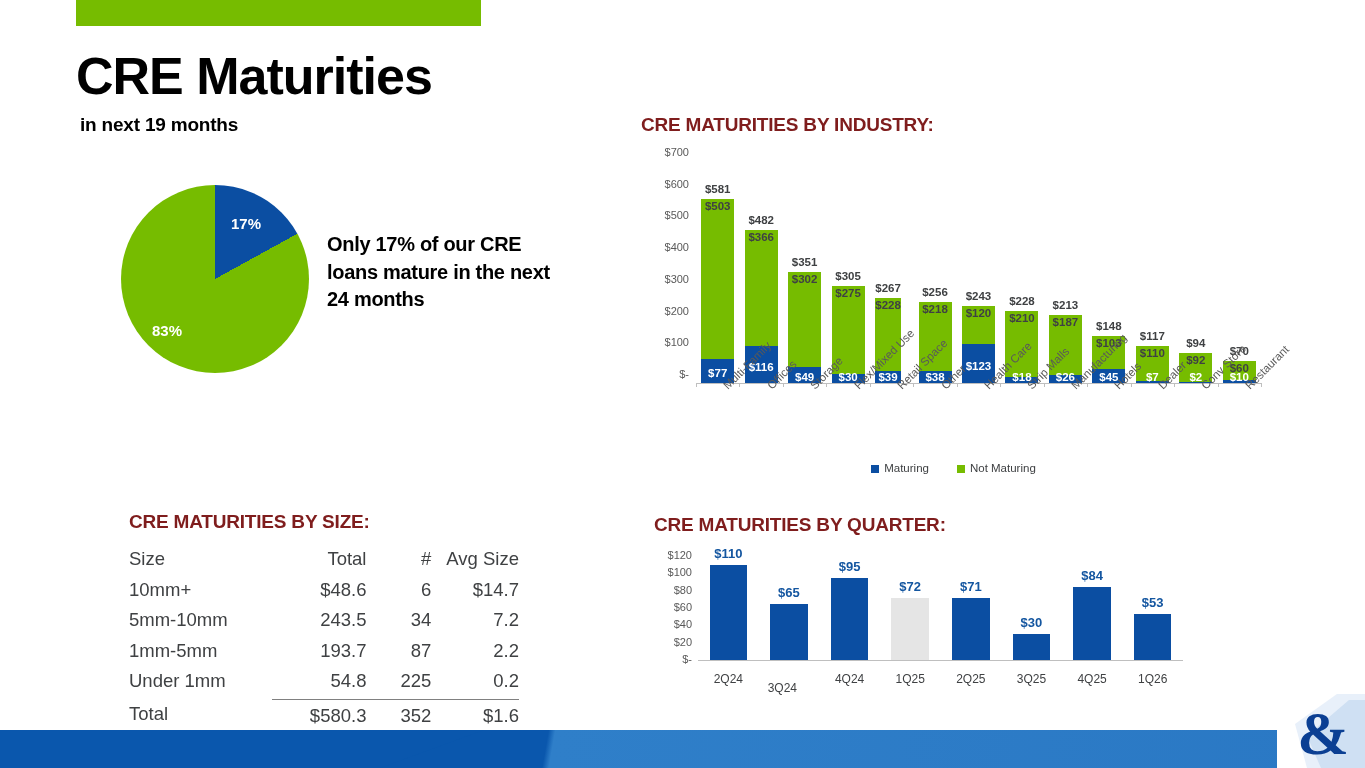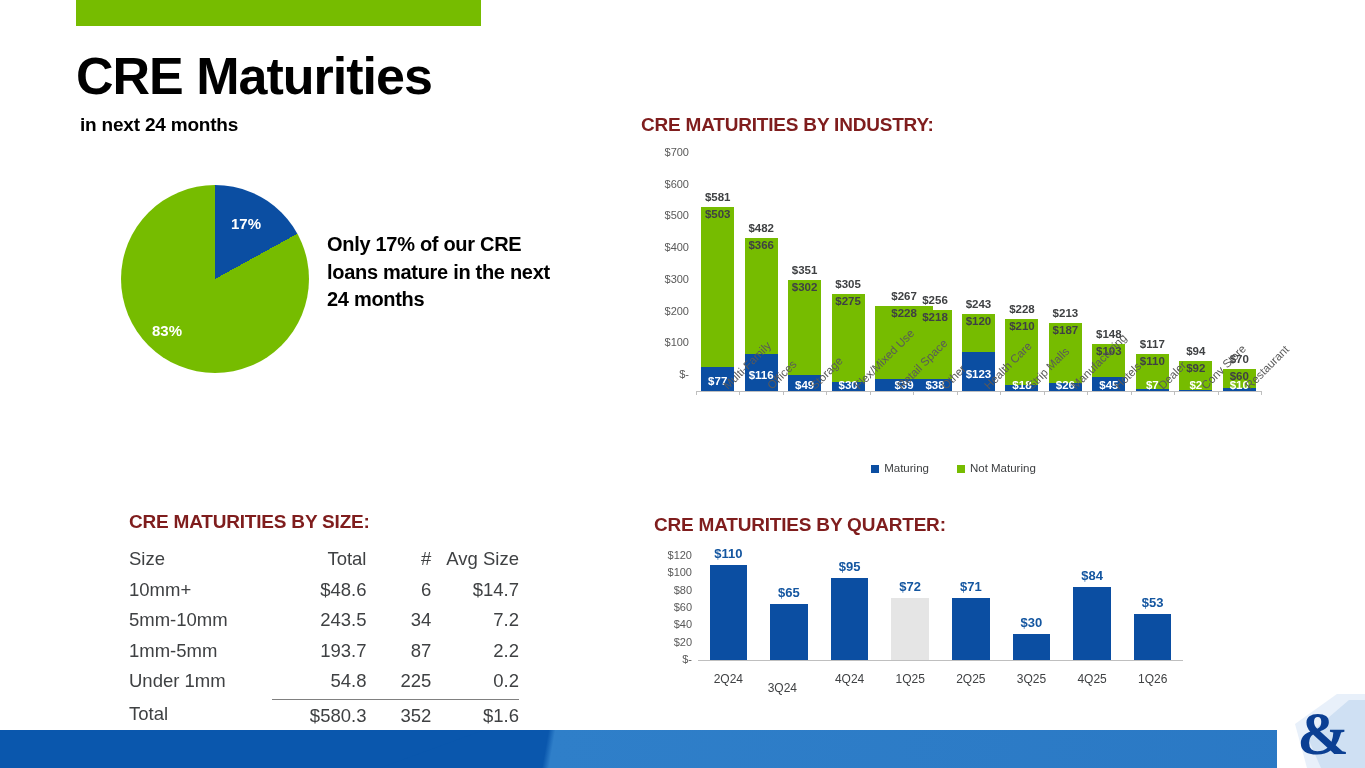"in next 24 months" div.sub-title { text: 24 -> 19 }
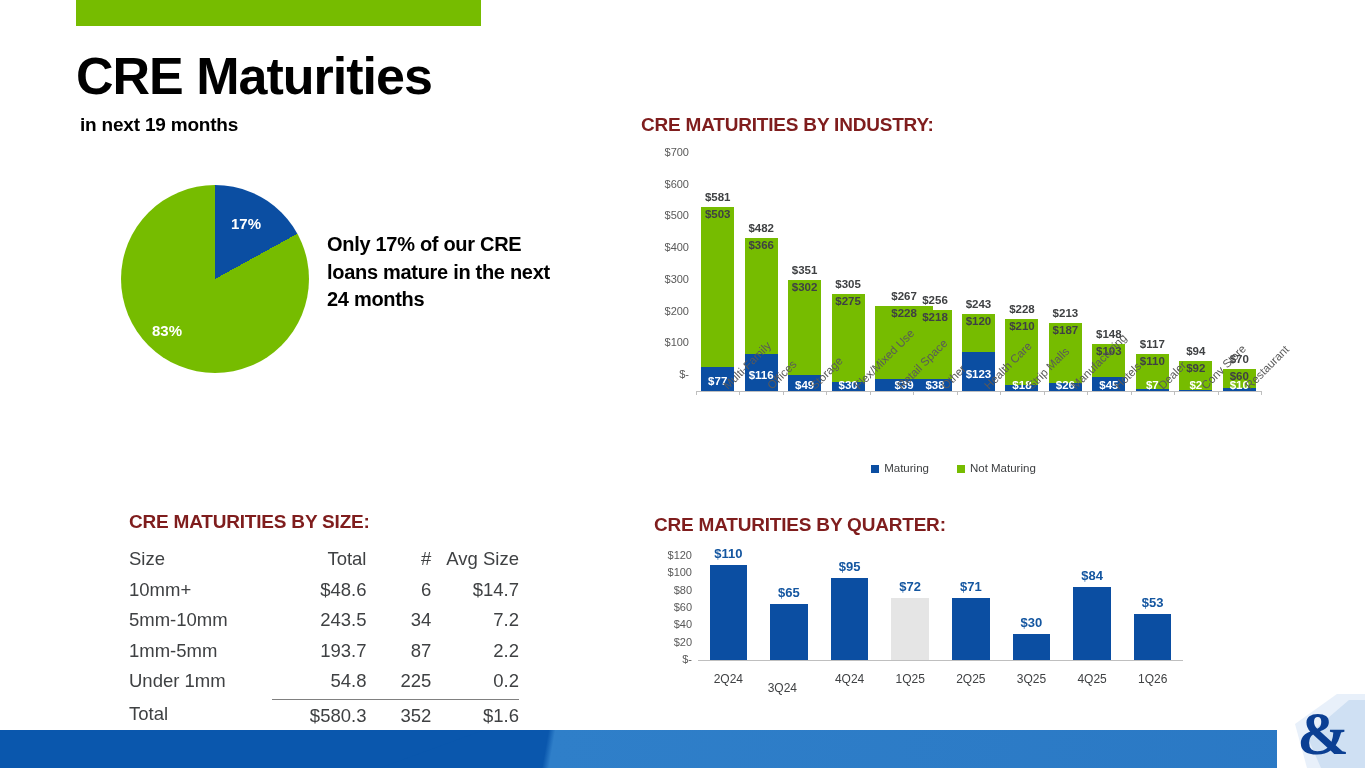"$581" #ind-plot { top: 24px -> 16px }
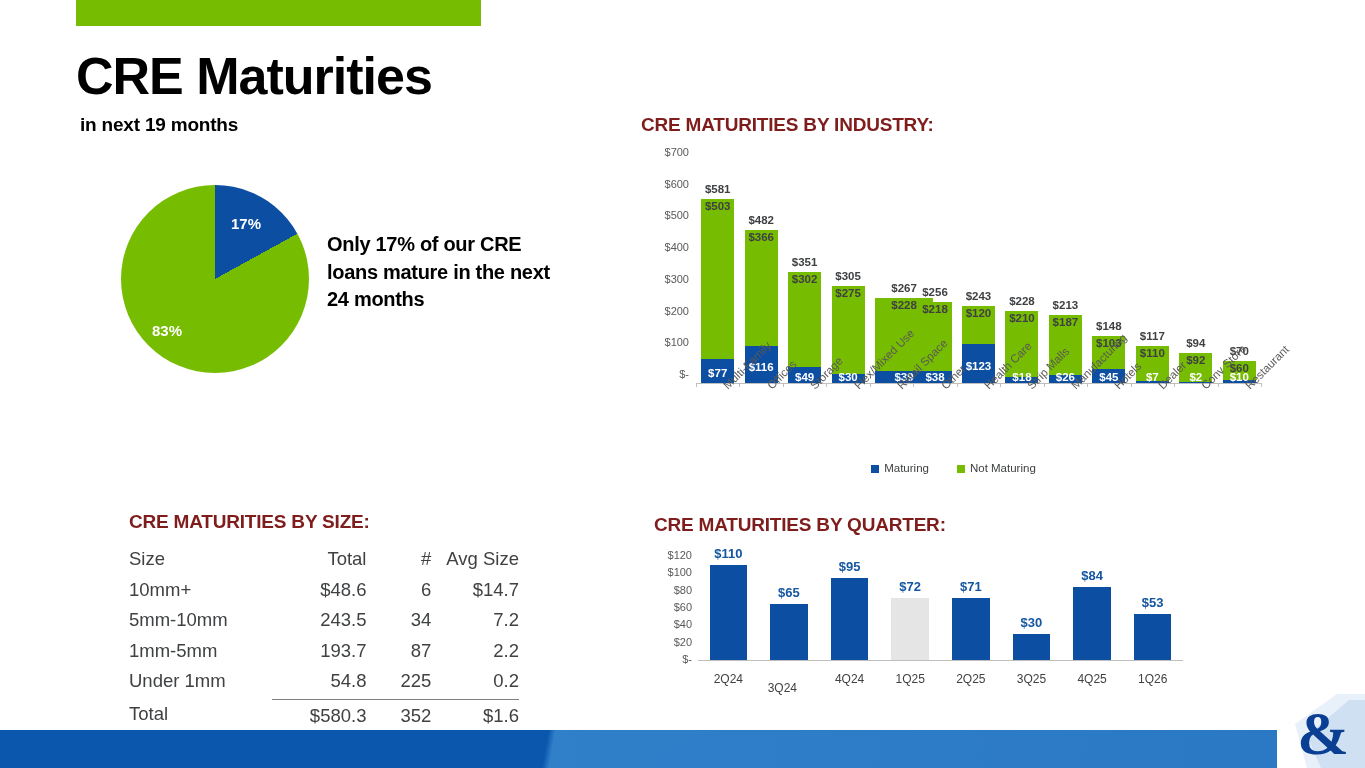"$267" div.stack { padding-left: 32px -> none }
